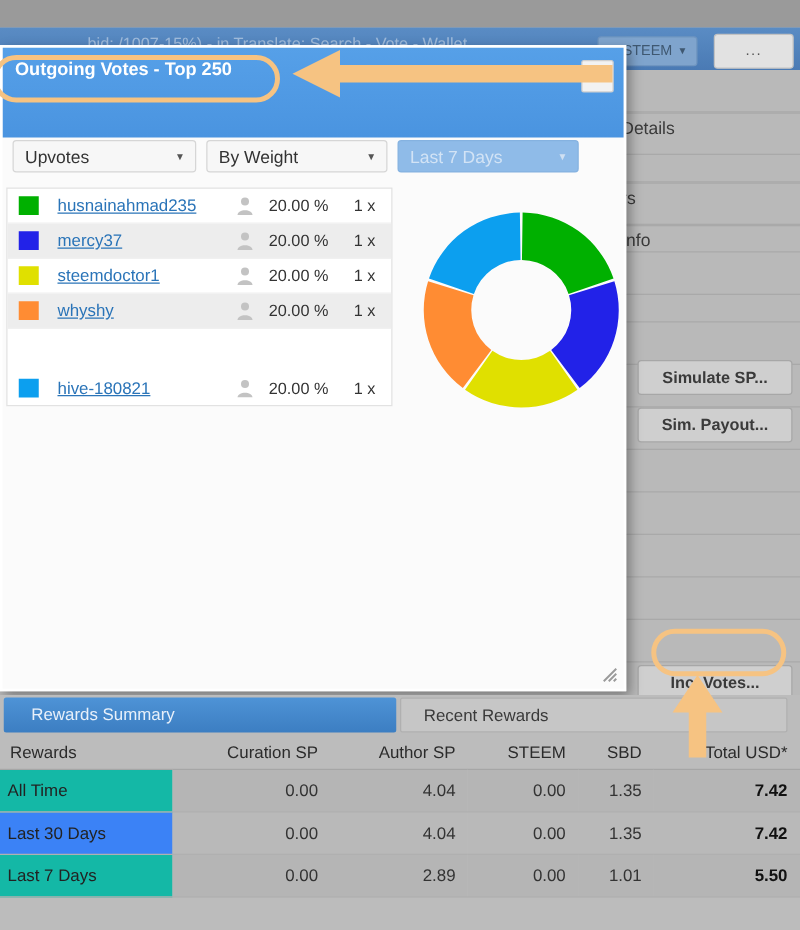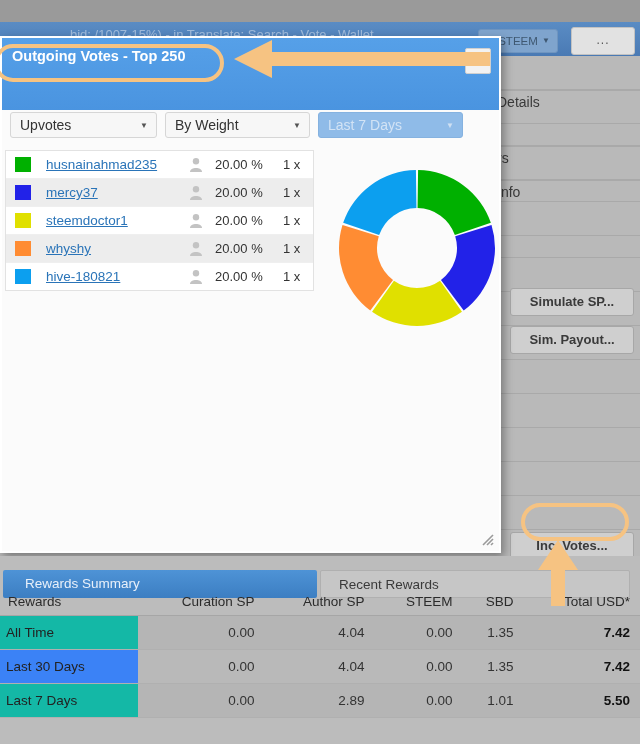"hive-180821" .lrow:last-child { margin-top: none -> 34px }
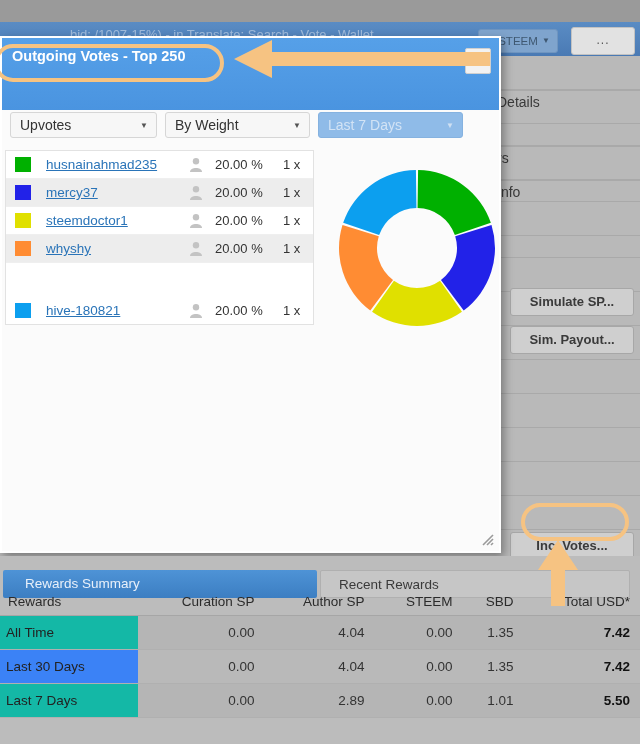"Rewards Summary" .tabstrip { top: 12px -> 0 }
